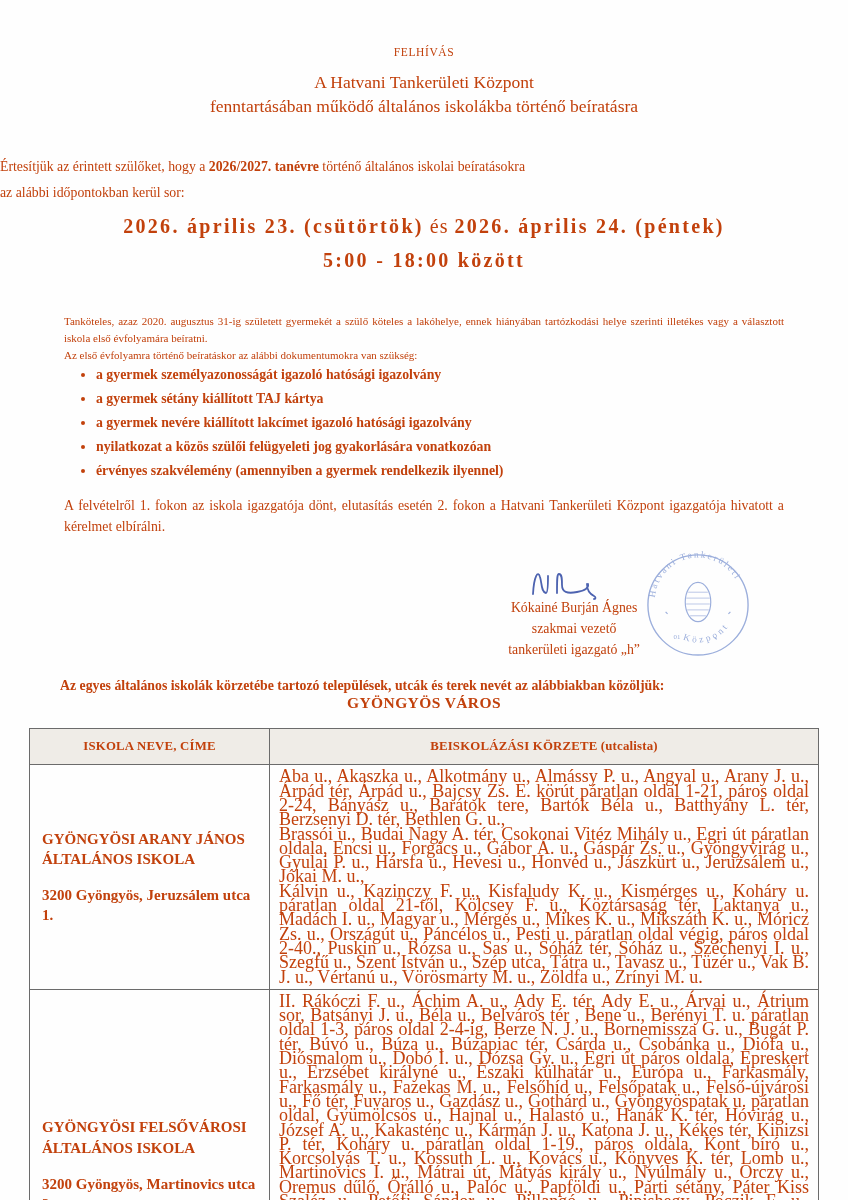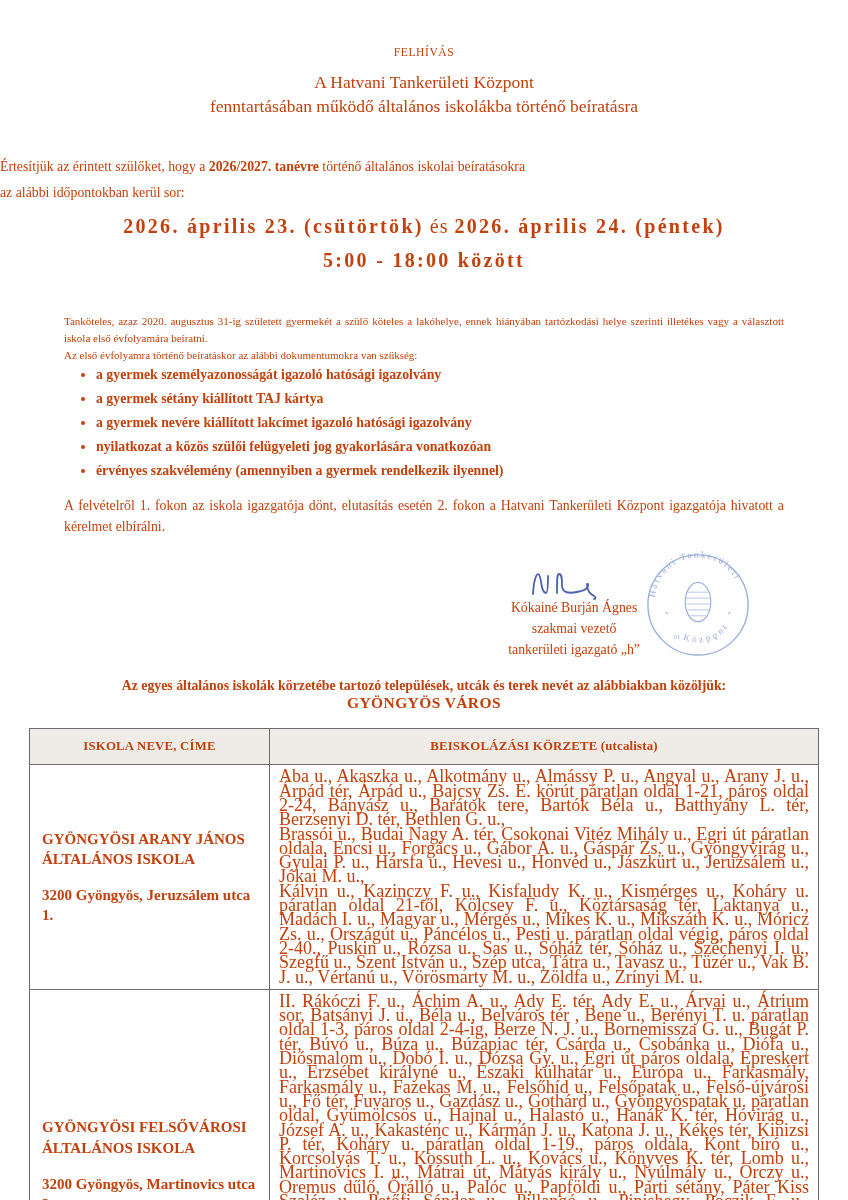"Az egyes általános iskolák körzetébe" .districts-intro { text-align: center -> left }
